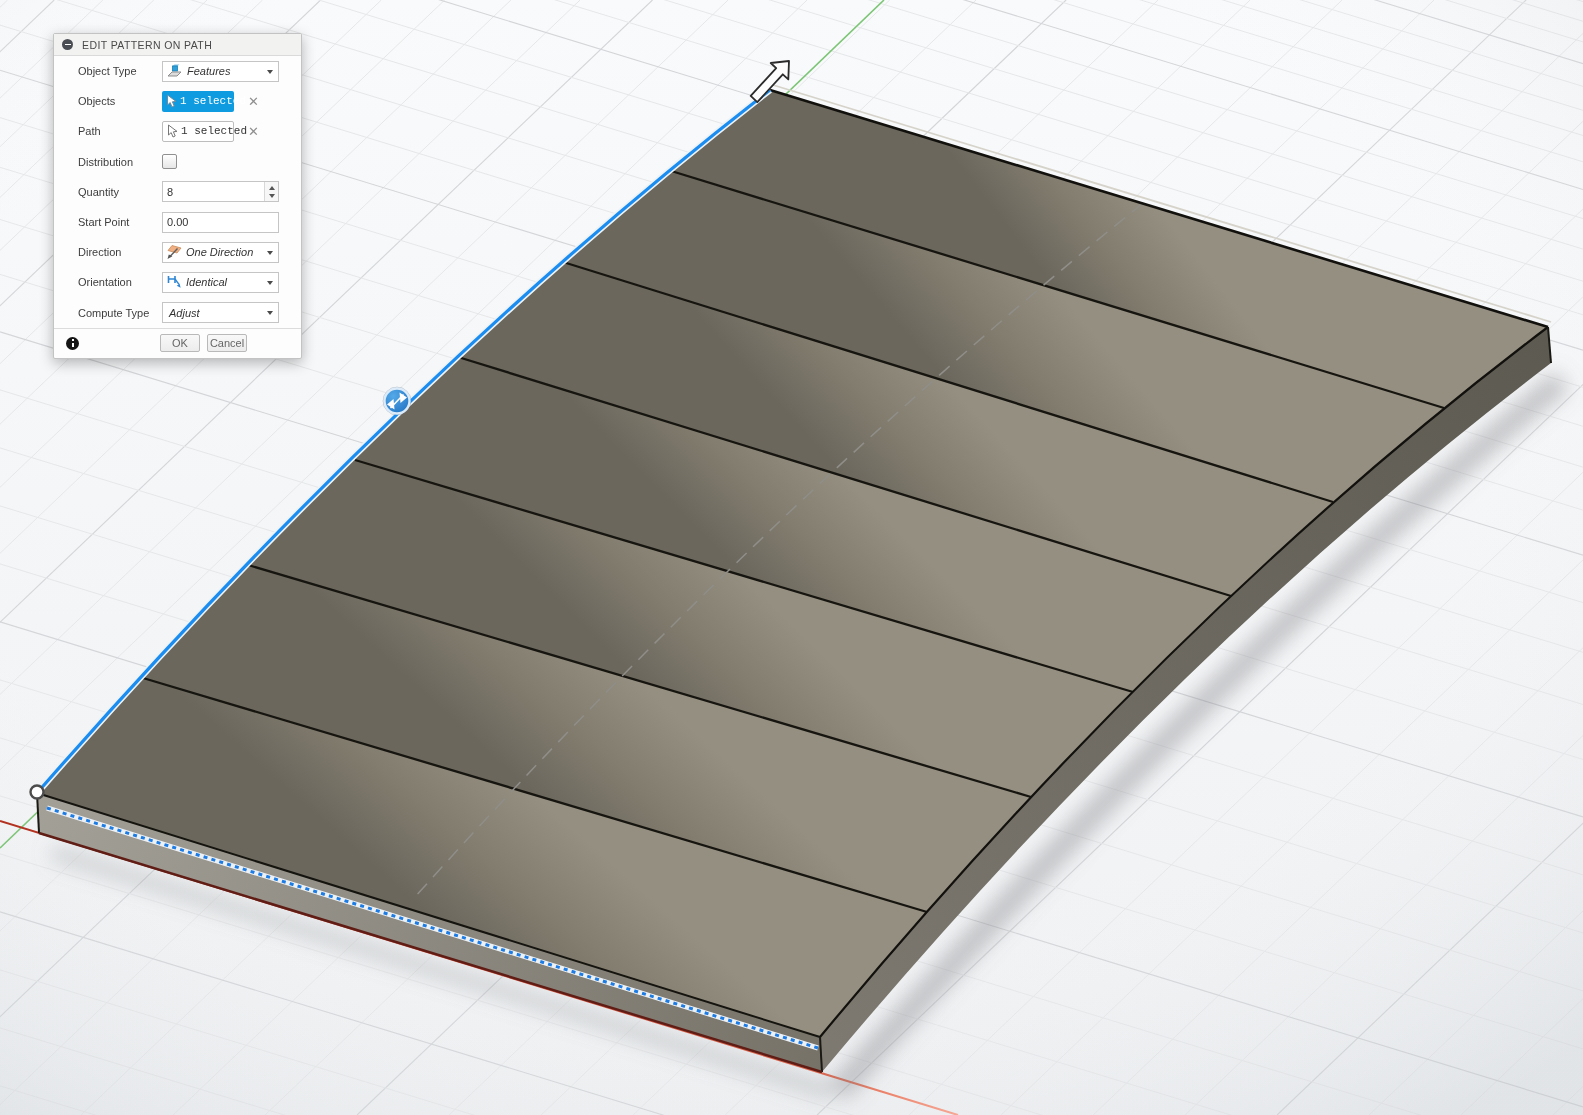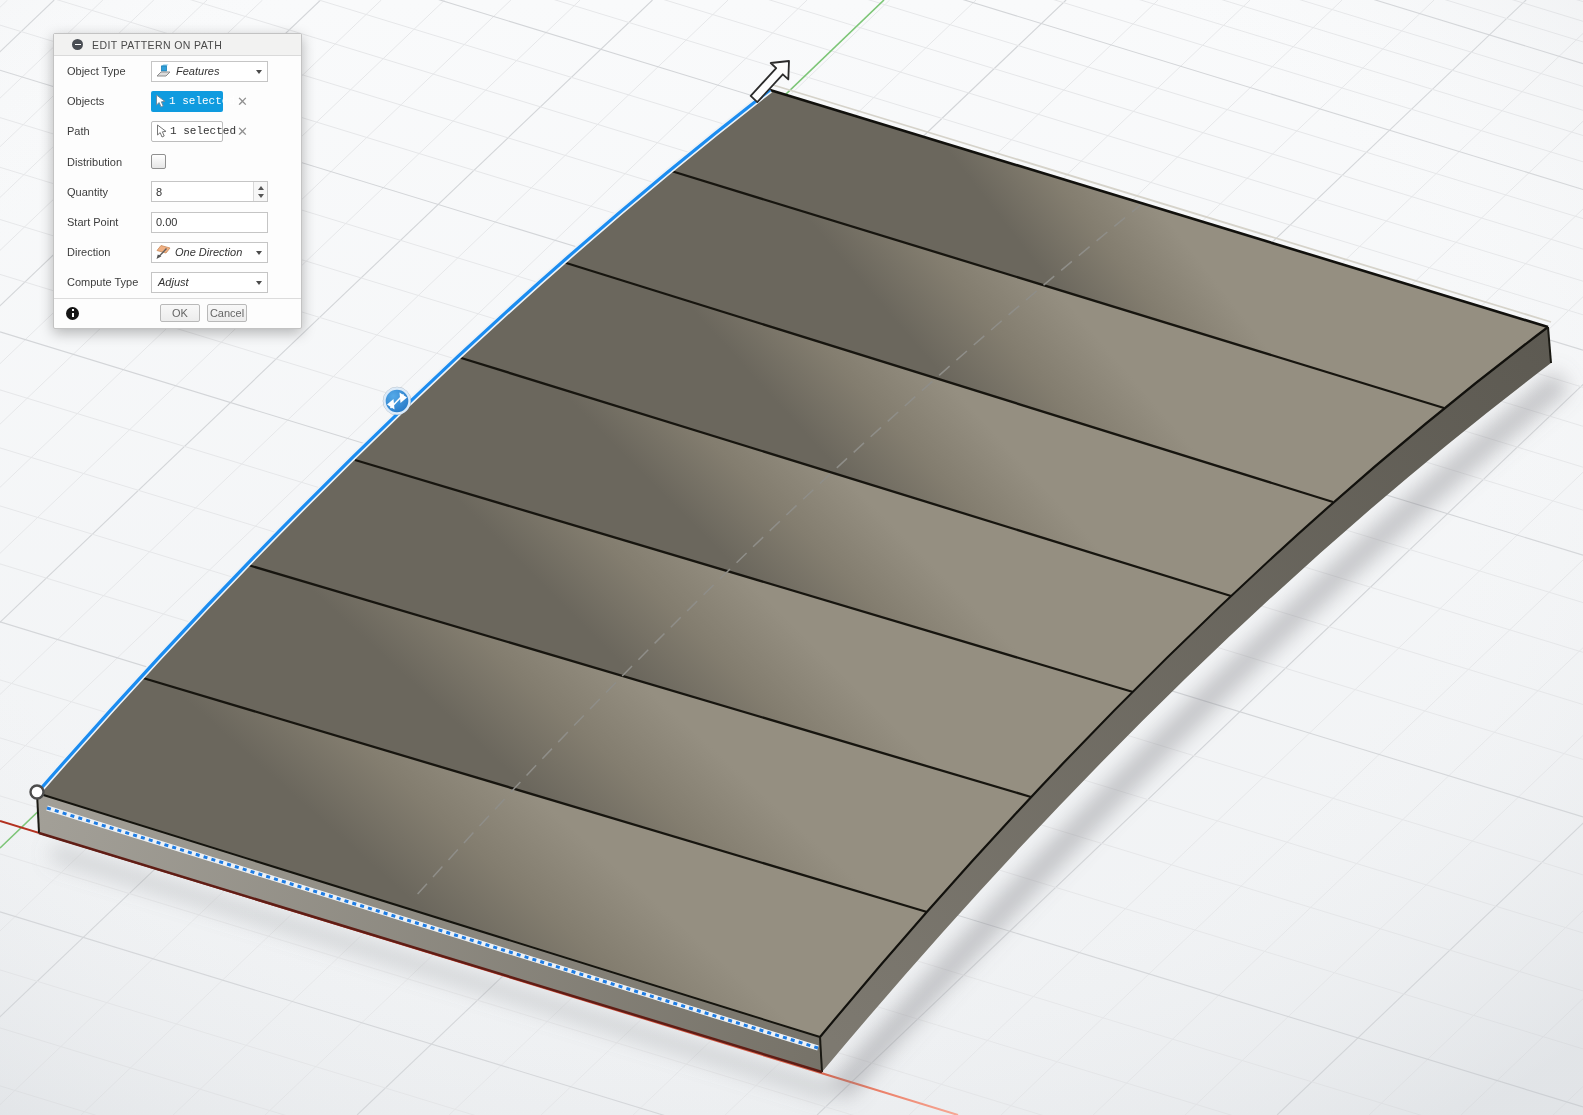"EDIT PATTERN ON PATH" .dlg-header { padding: 0 18px -> 0 8px }
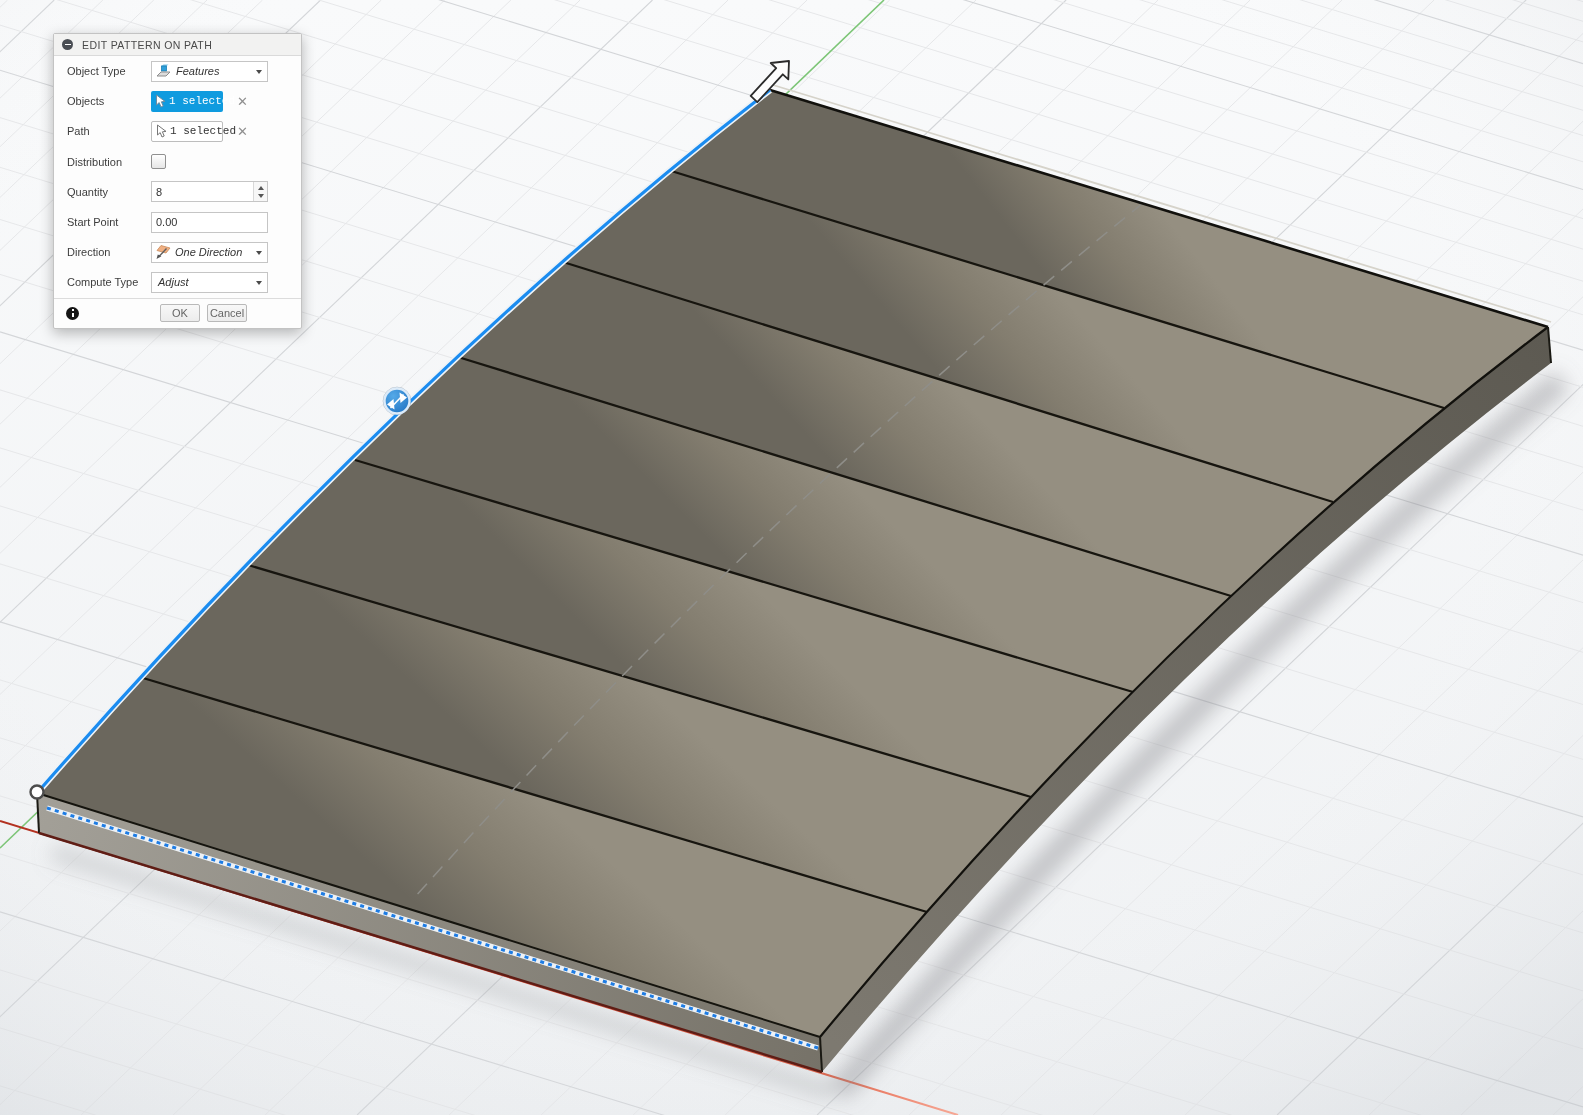"Object Type" .row { padding-left: 13px -> 24px }
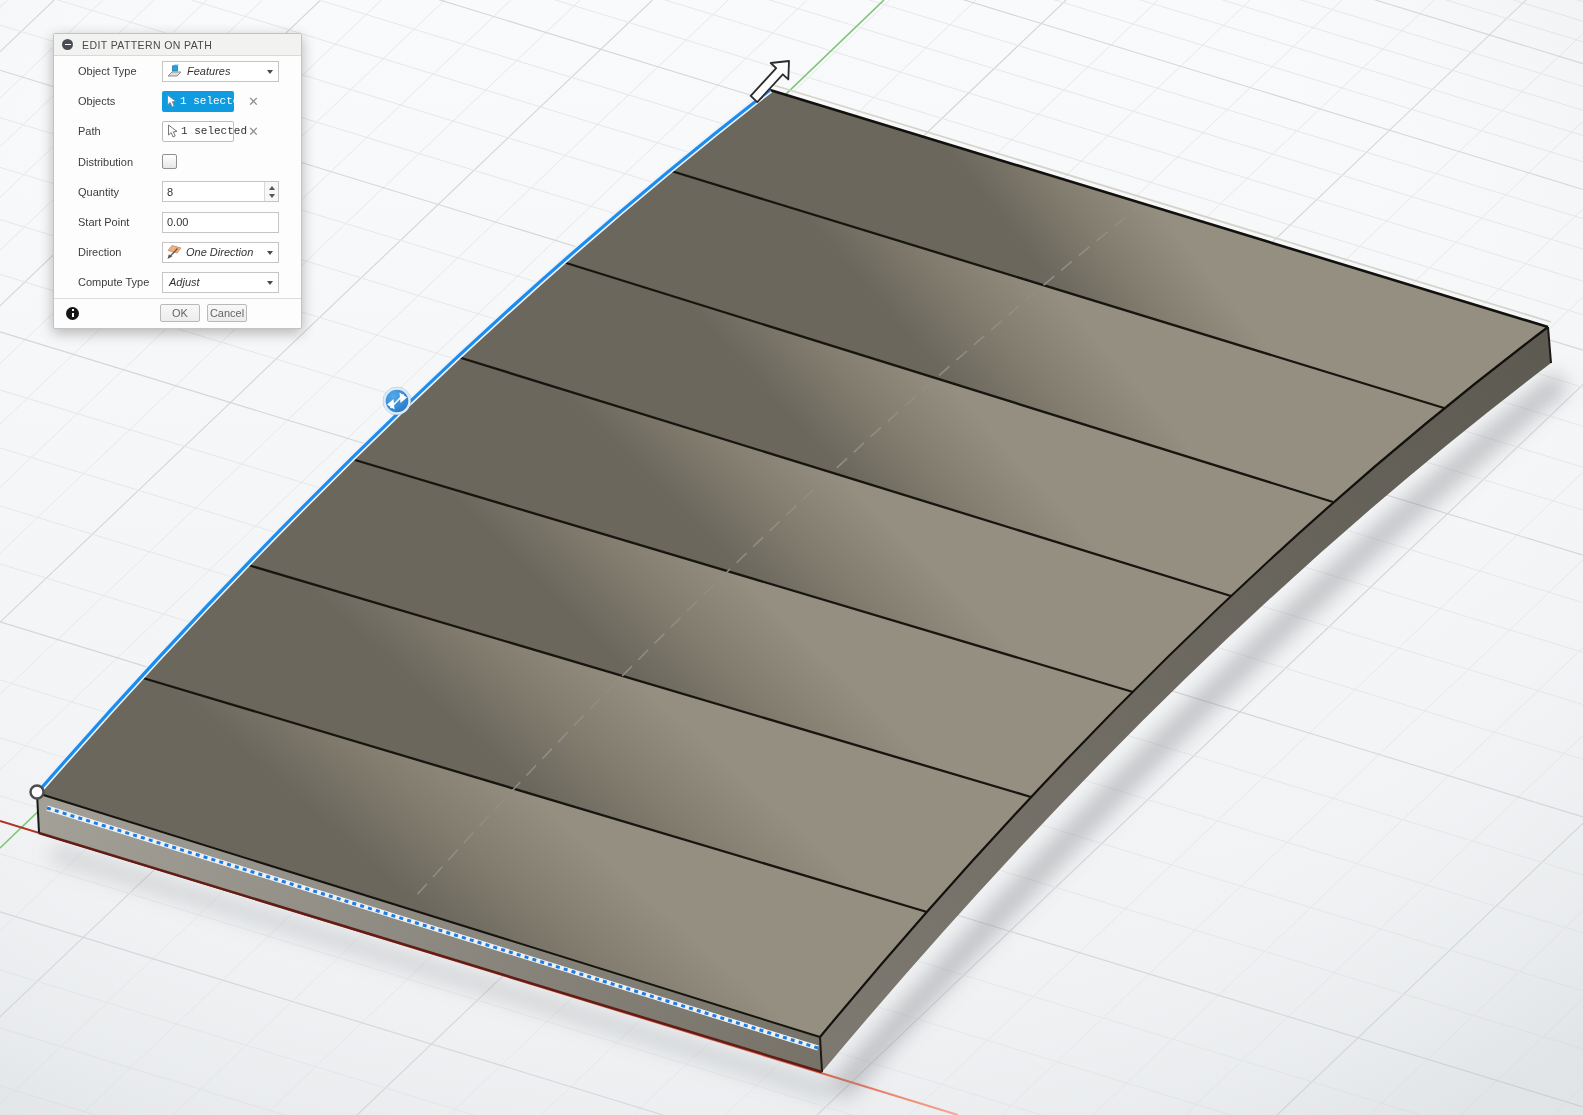"Orientation" div.row { html: none -> <div> <span>Orientation</span> <div> <div> <span> <svg> <path></path> <path></path> <path></path> </svg> </span> <span>Identical</span> <span></span> </div> </div> </div> }
